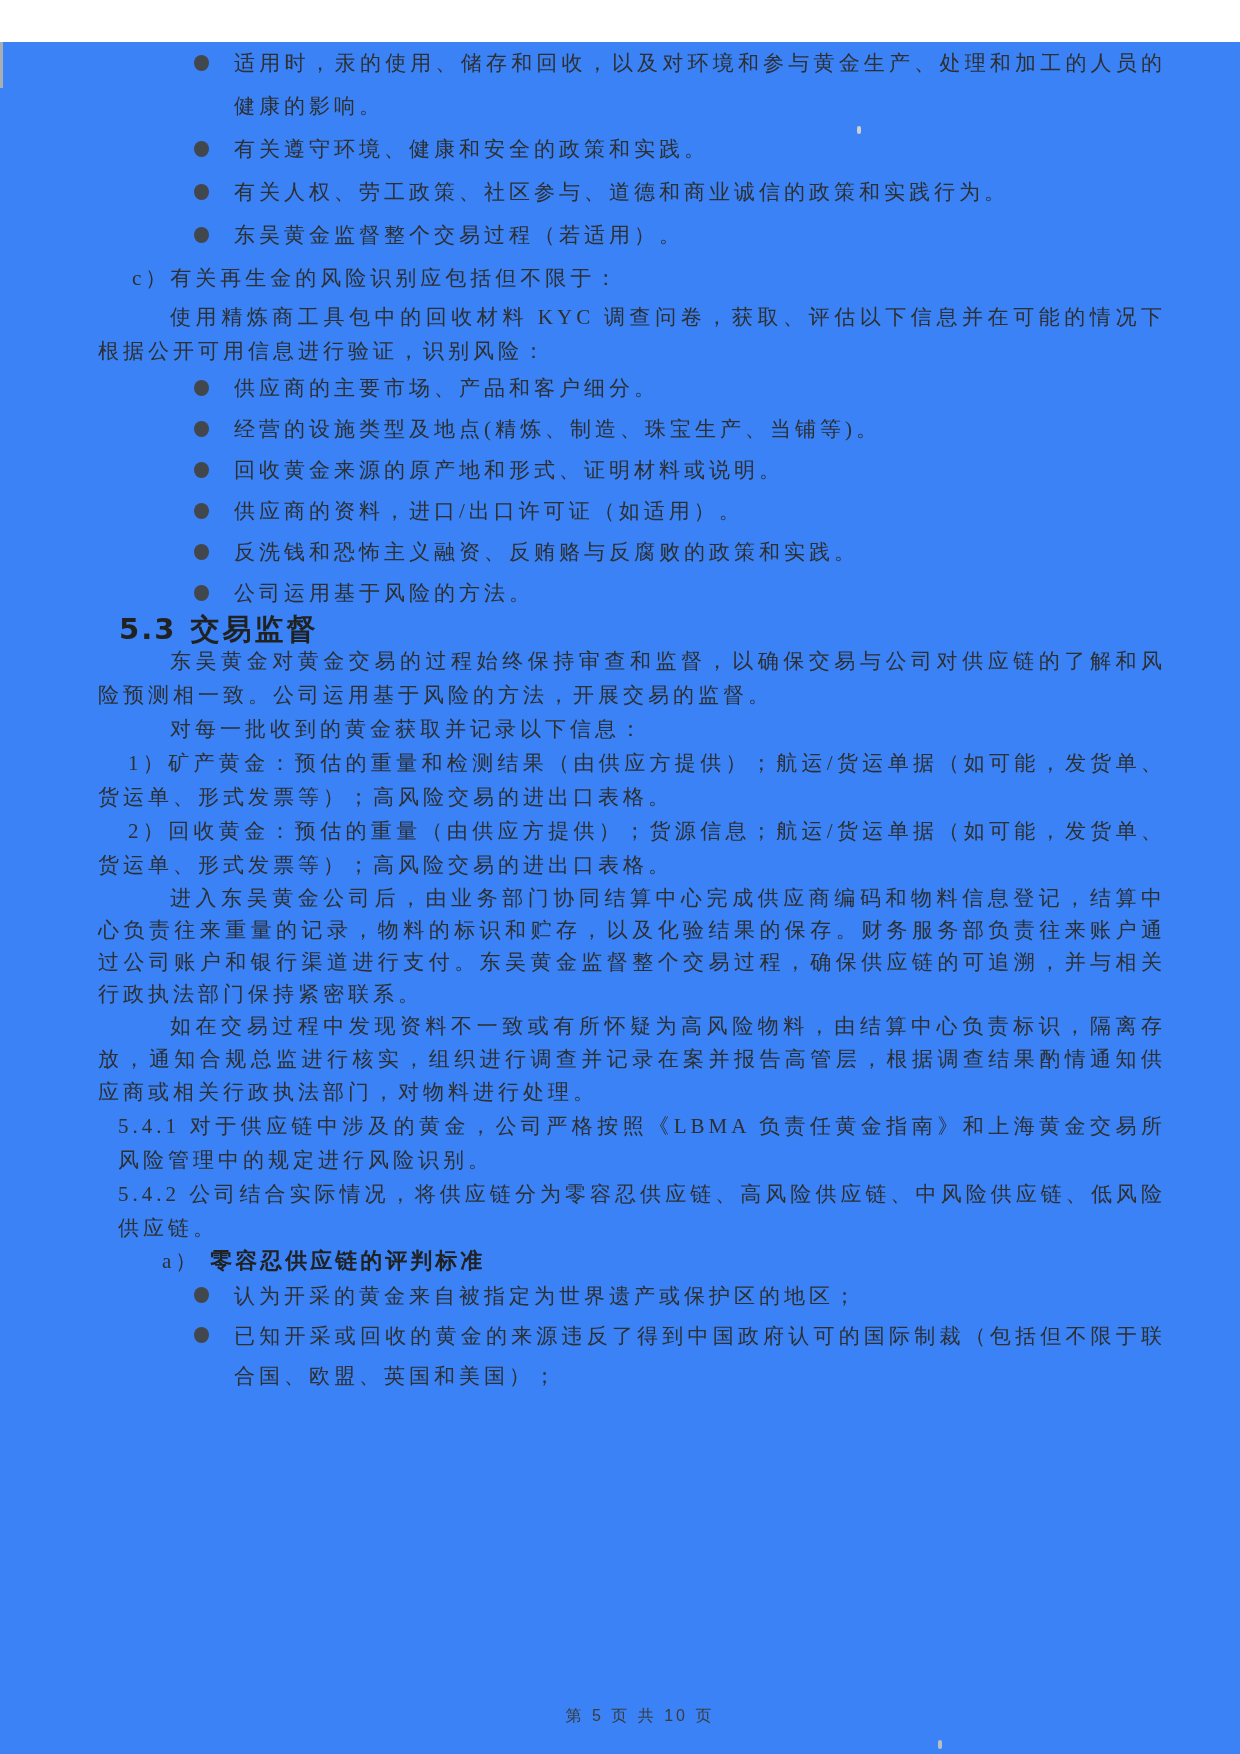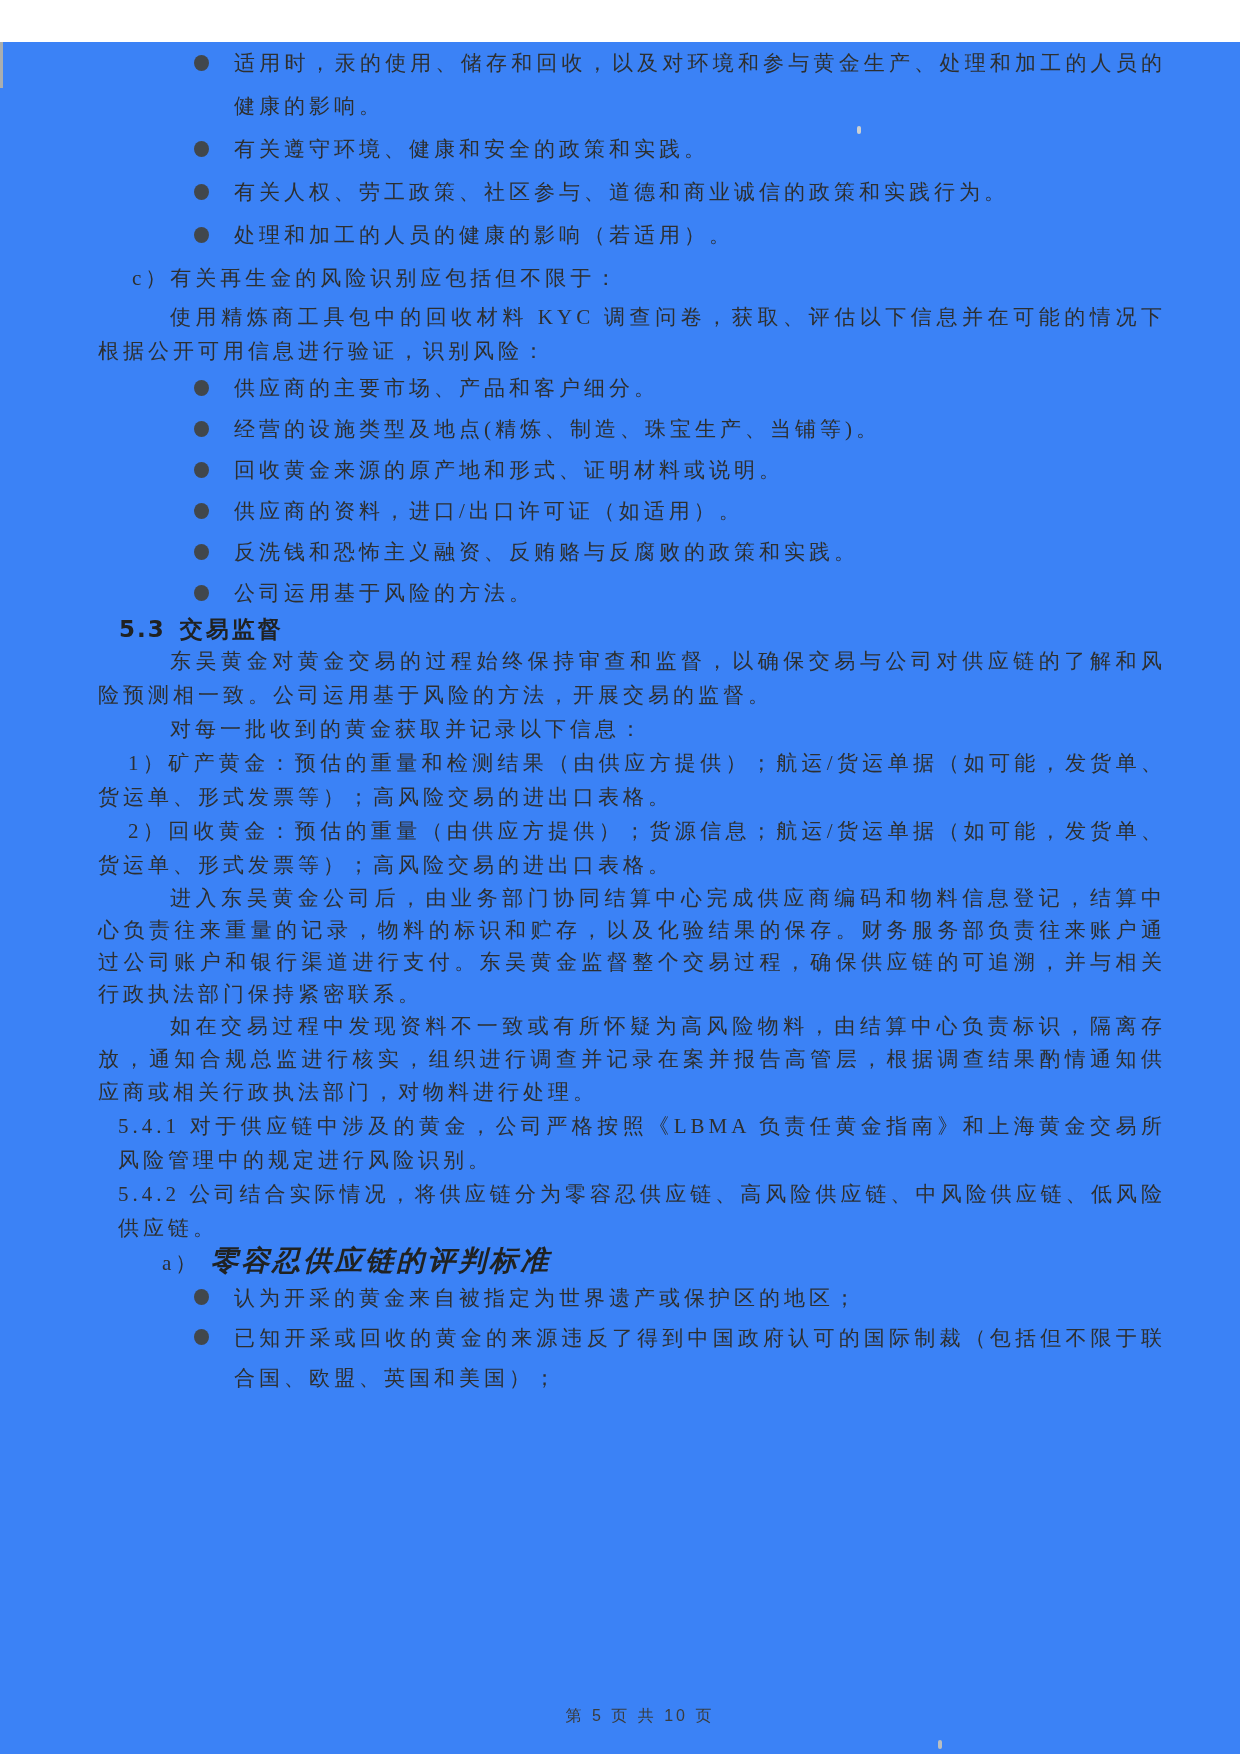"处理和加工的人员的健康的影响（若适用）。" span { text: 处理和加工的人员的健康的影响 -> 东吴黄金监督整个交易过程 }
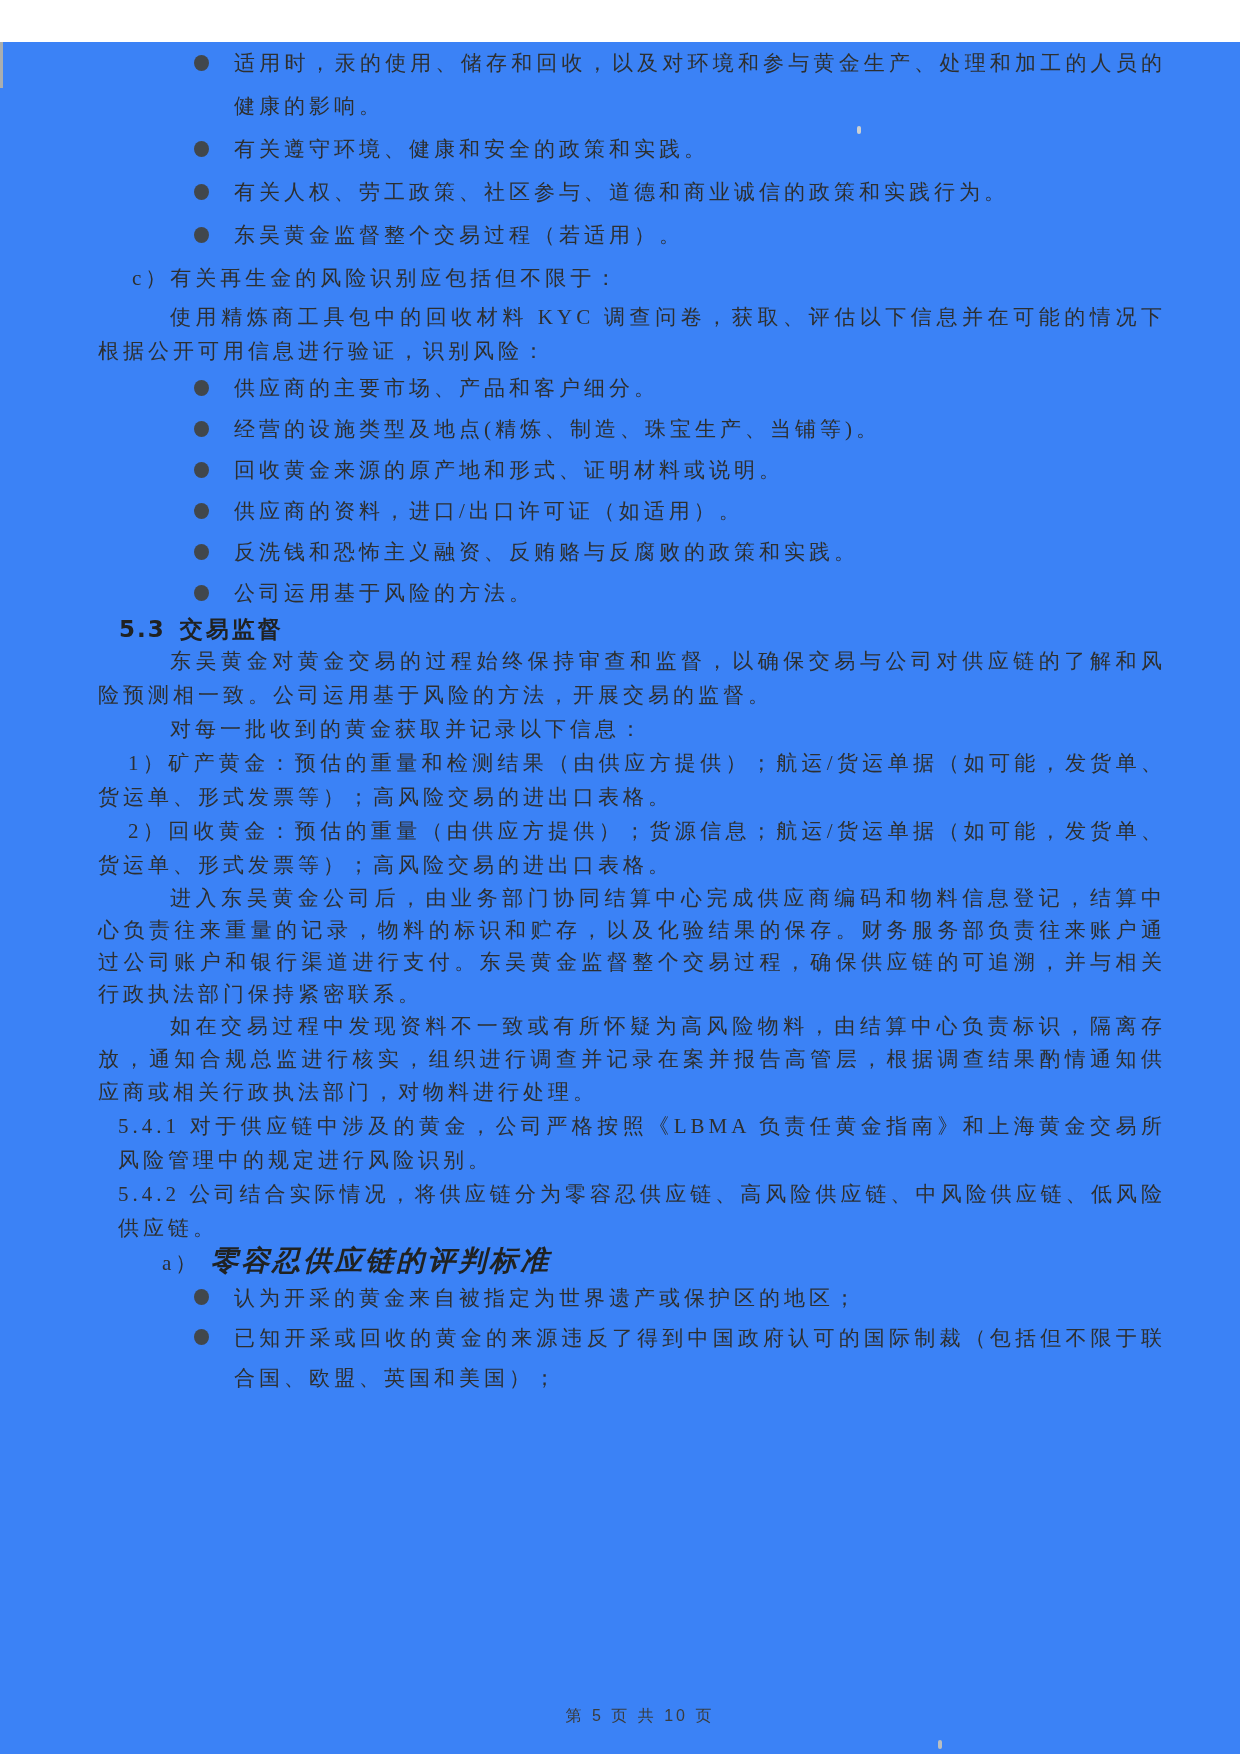"5.3 交易监督" h2.sec { font-size: 23px -> 29px }
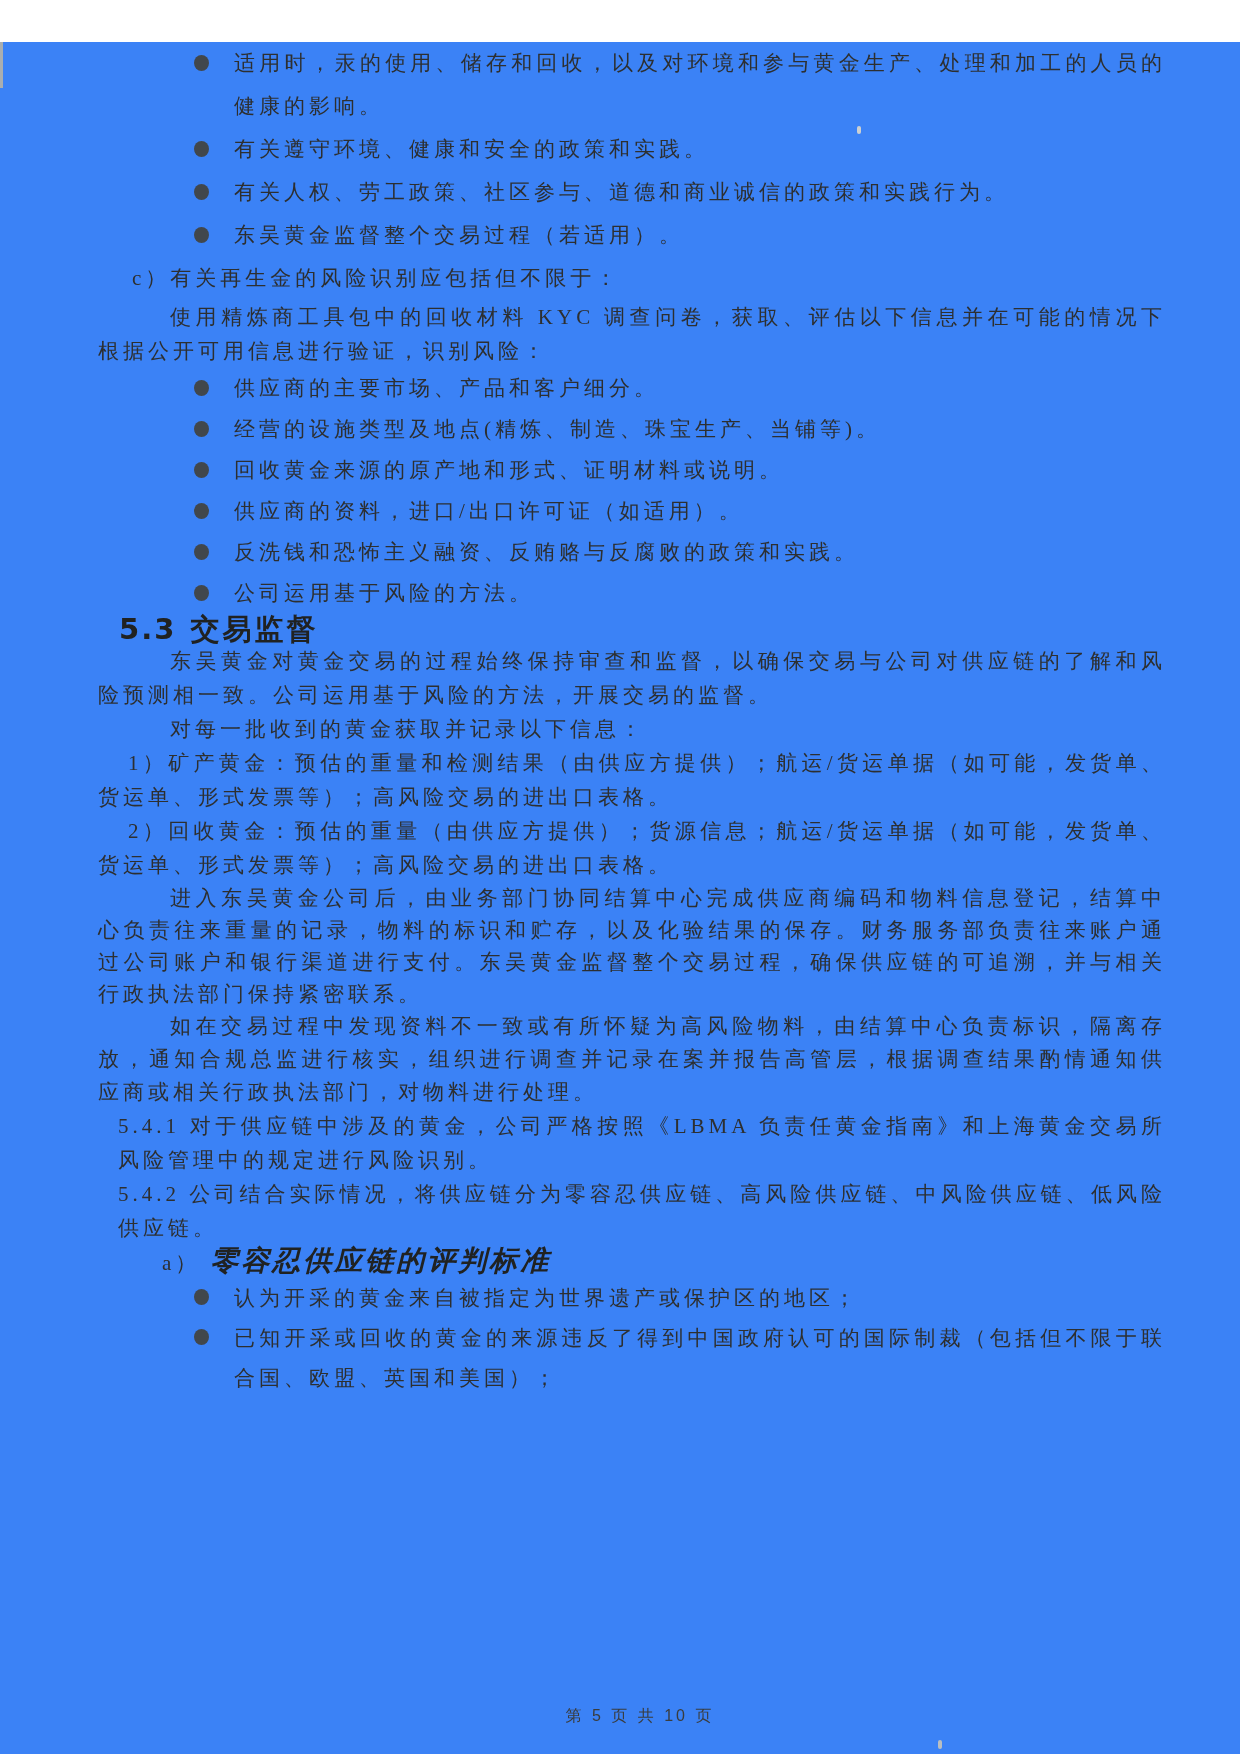"零容忍供应链的评判标准" .h-a-title { font-size: 28px -> 22px; font-style: italic -> none }
